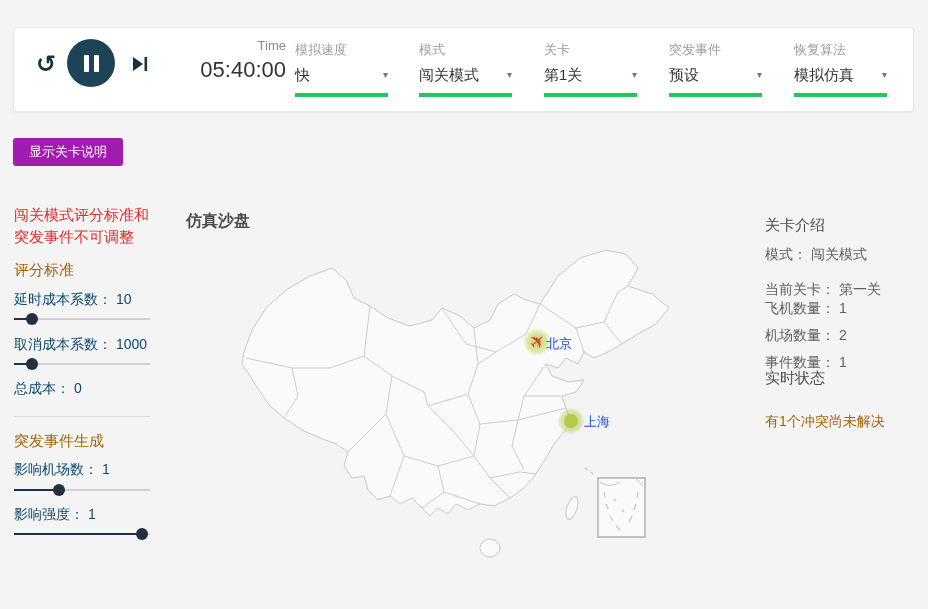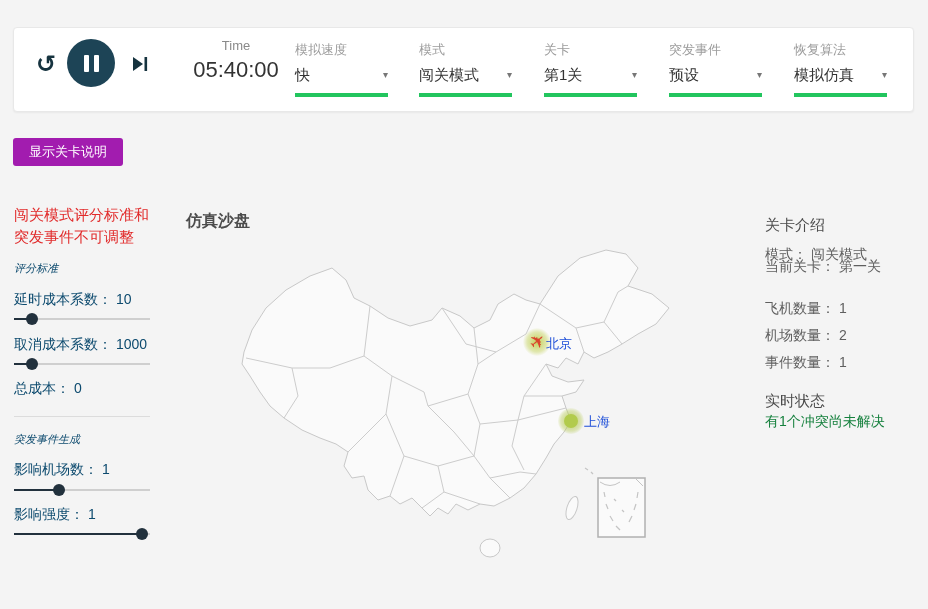"Time" .timeblock { text-align: center -> right }
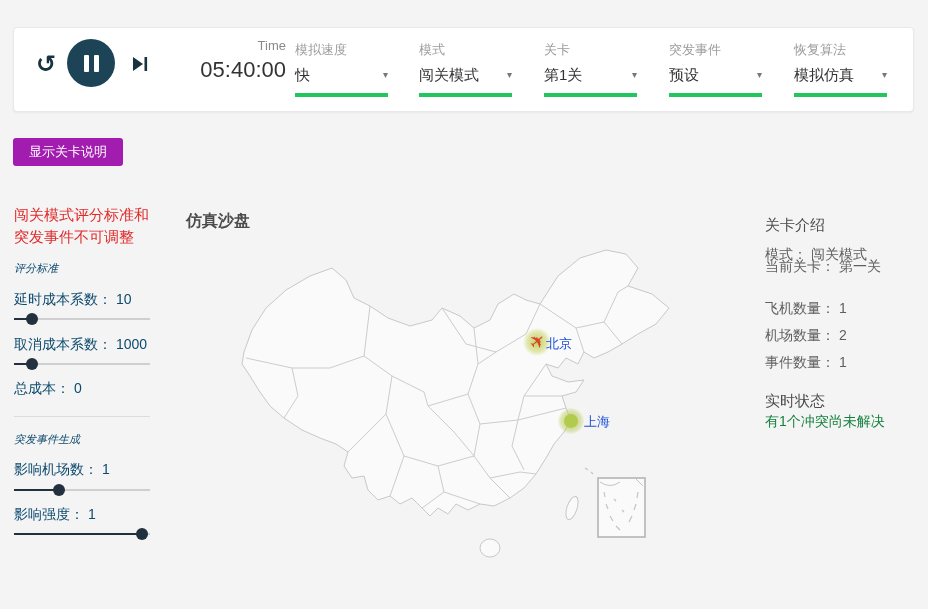"评分标准" .sechead { color: #0c4a6e -> #a16207; font-size: 11px -> 15px; font-style: italic -> none }
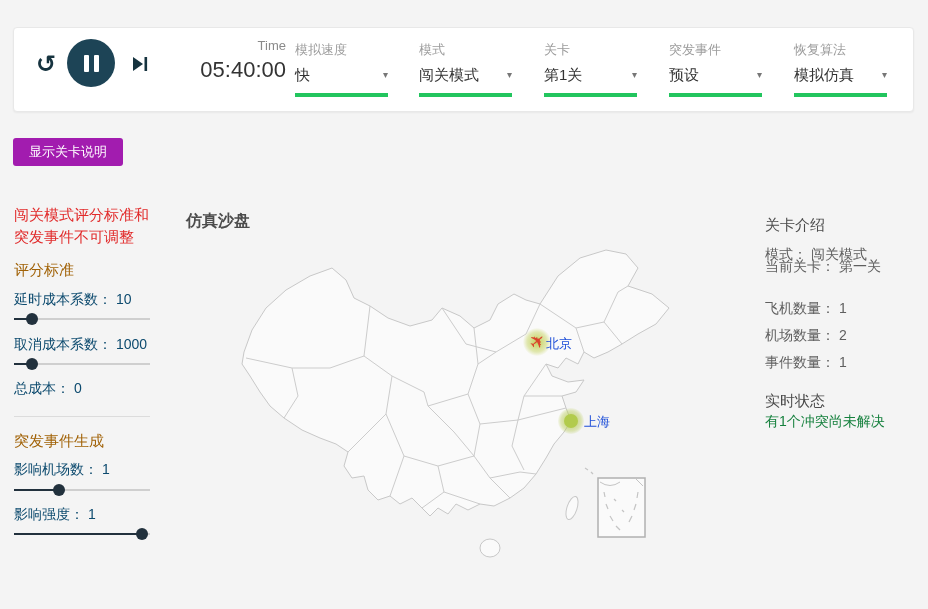"当前关卡： 第一关" div.panelitem { top: 258px -> 281px }
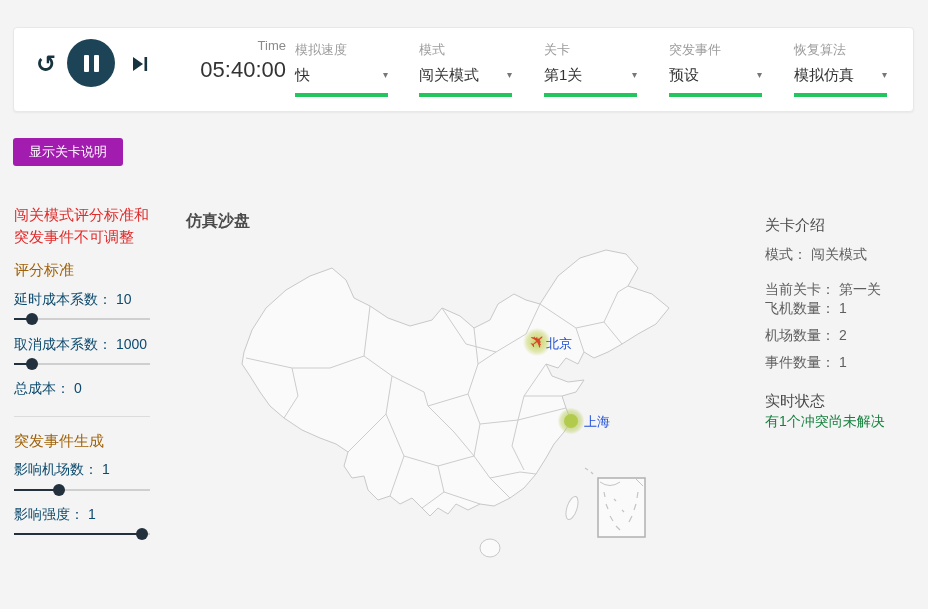"实时状态" div.panelhead { top: 392px -> 369px }
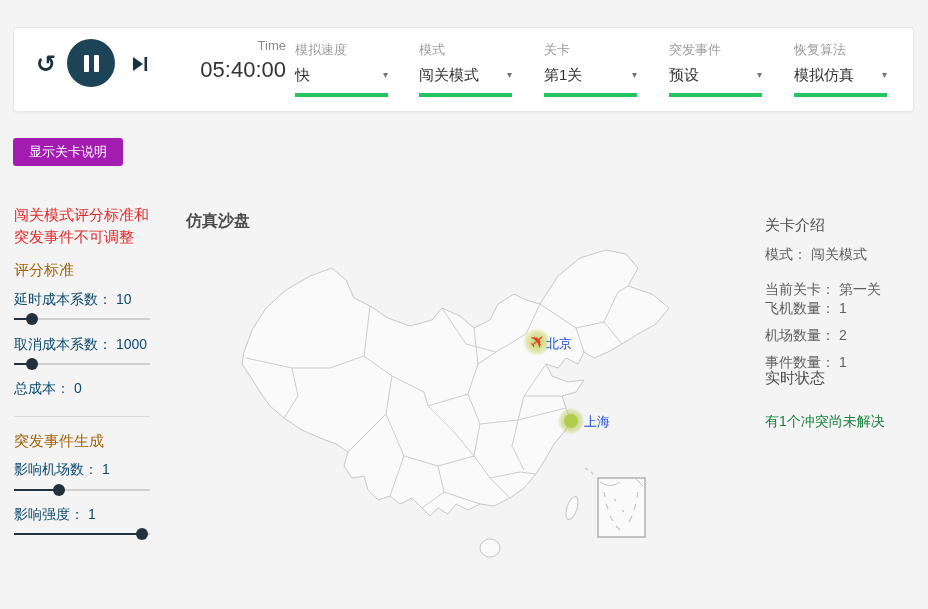"有1个冲突尚未解决" .panelalert { color: #15803d -> #a16207 }
